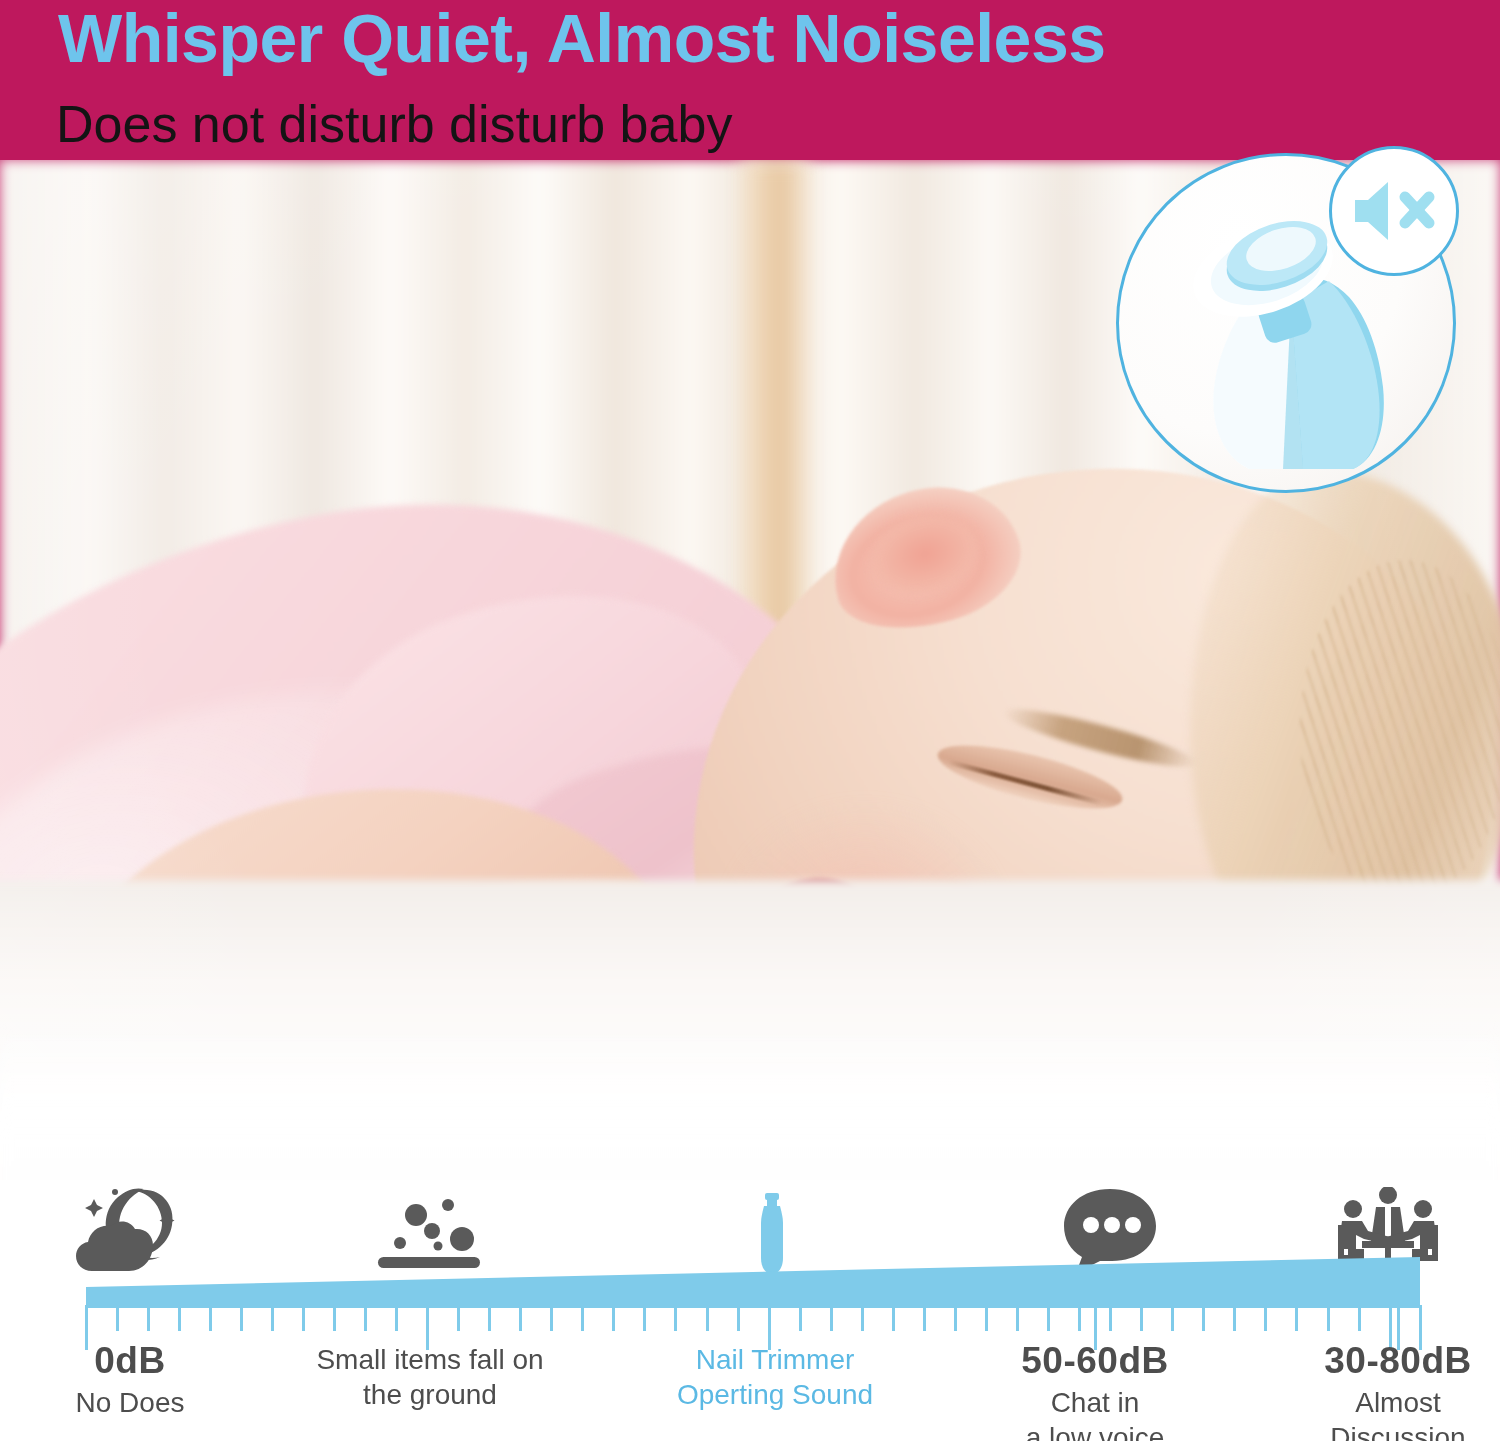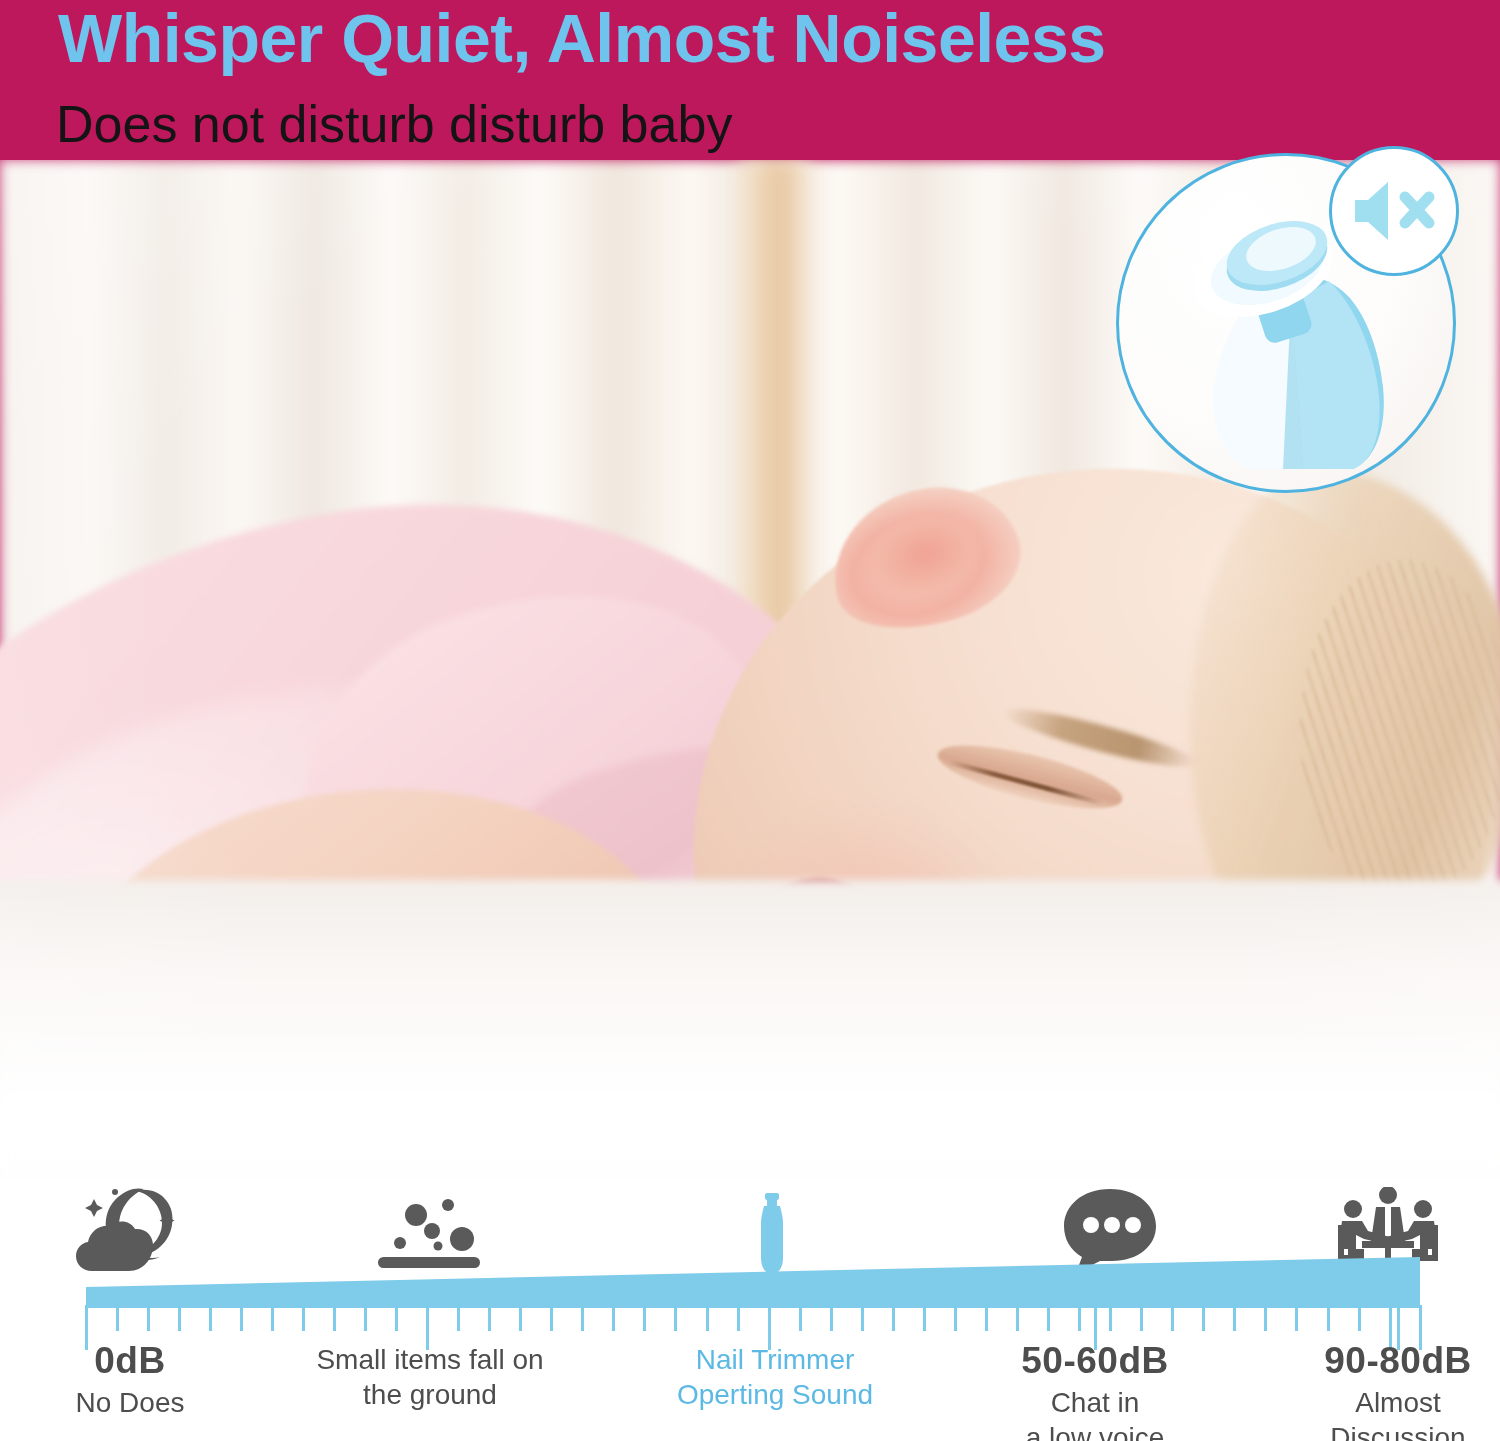"90-80dB" div.db { text: 90-80dB -> 30-80dB }
